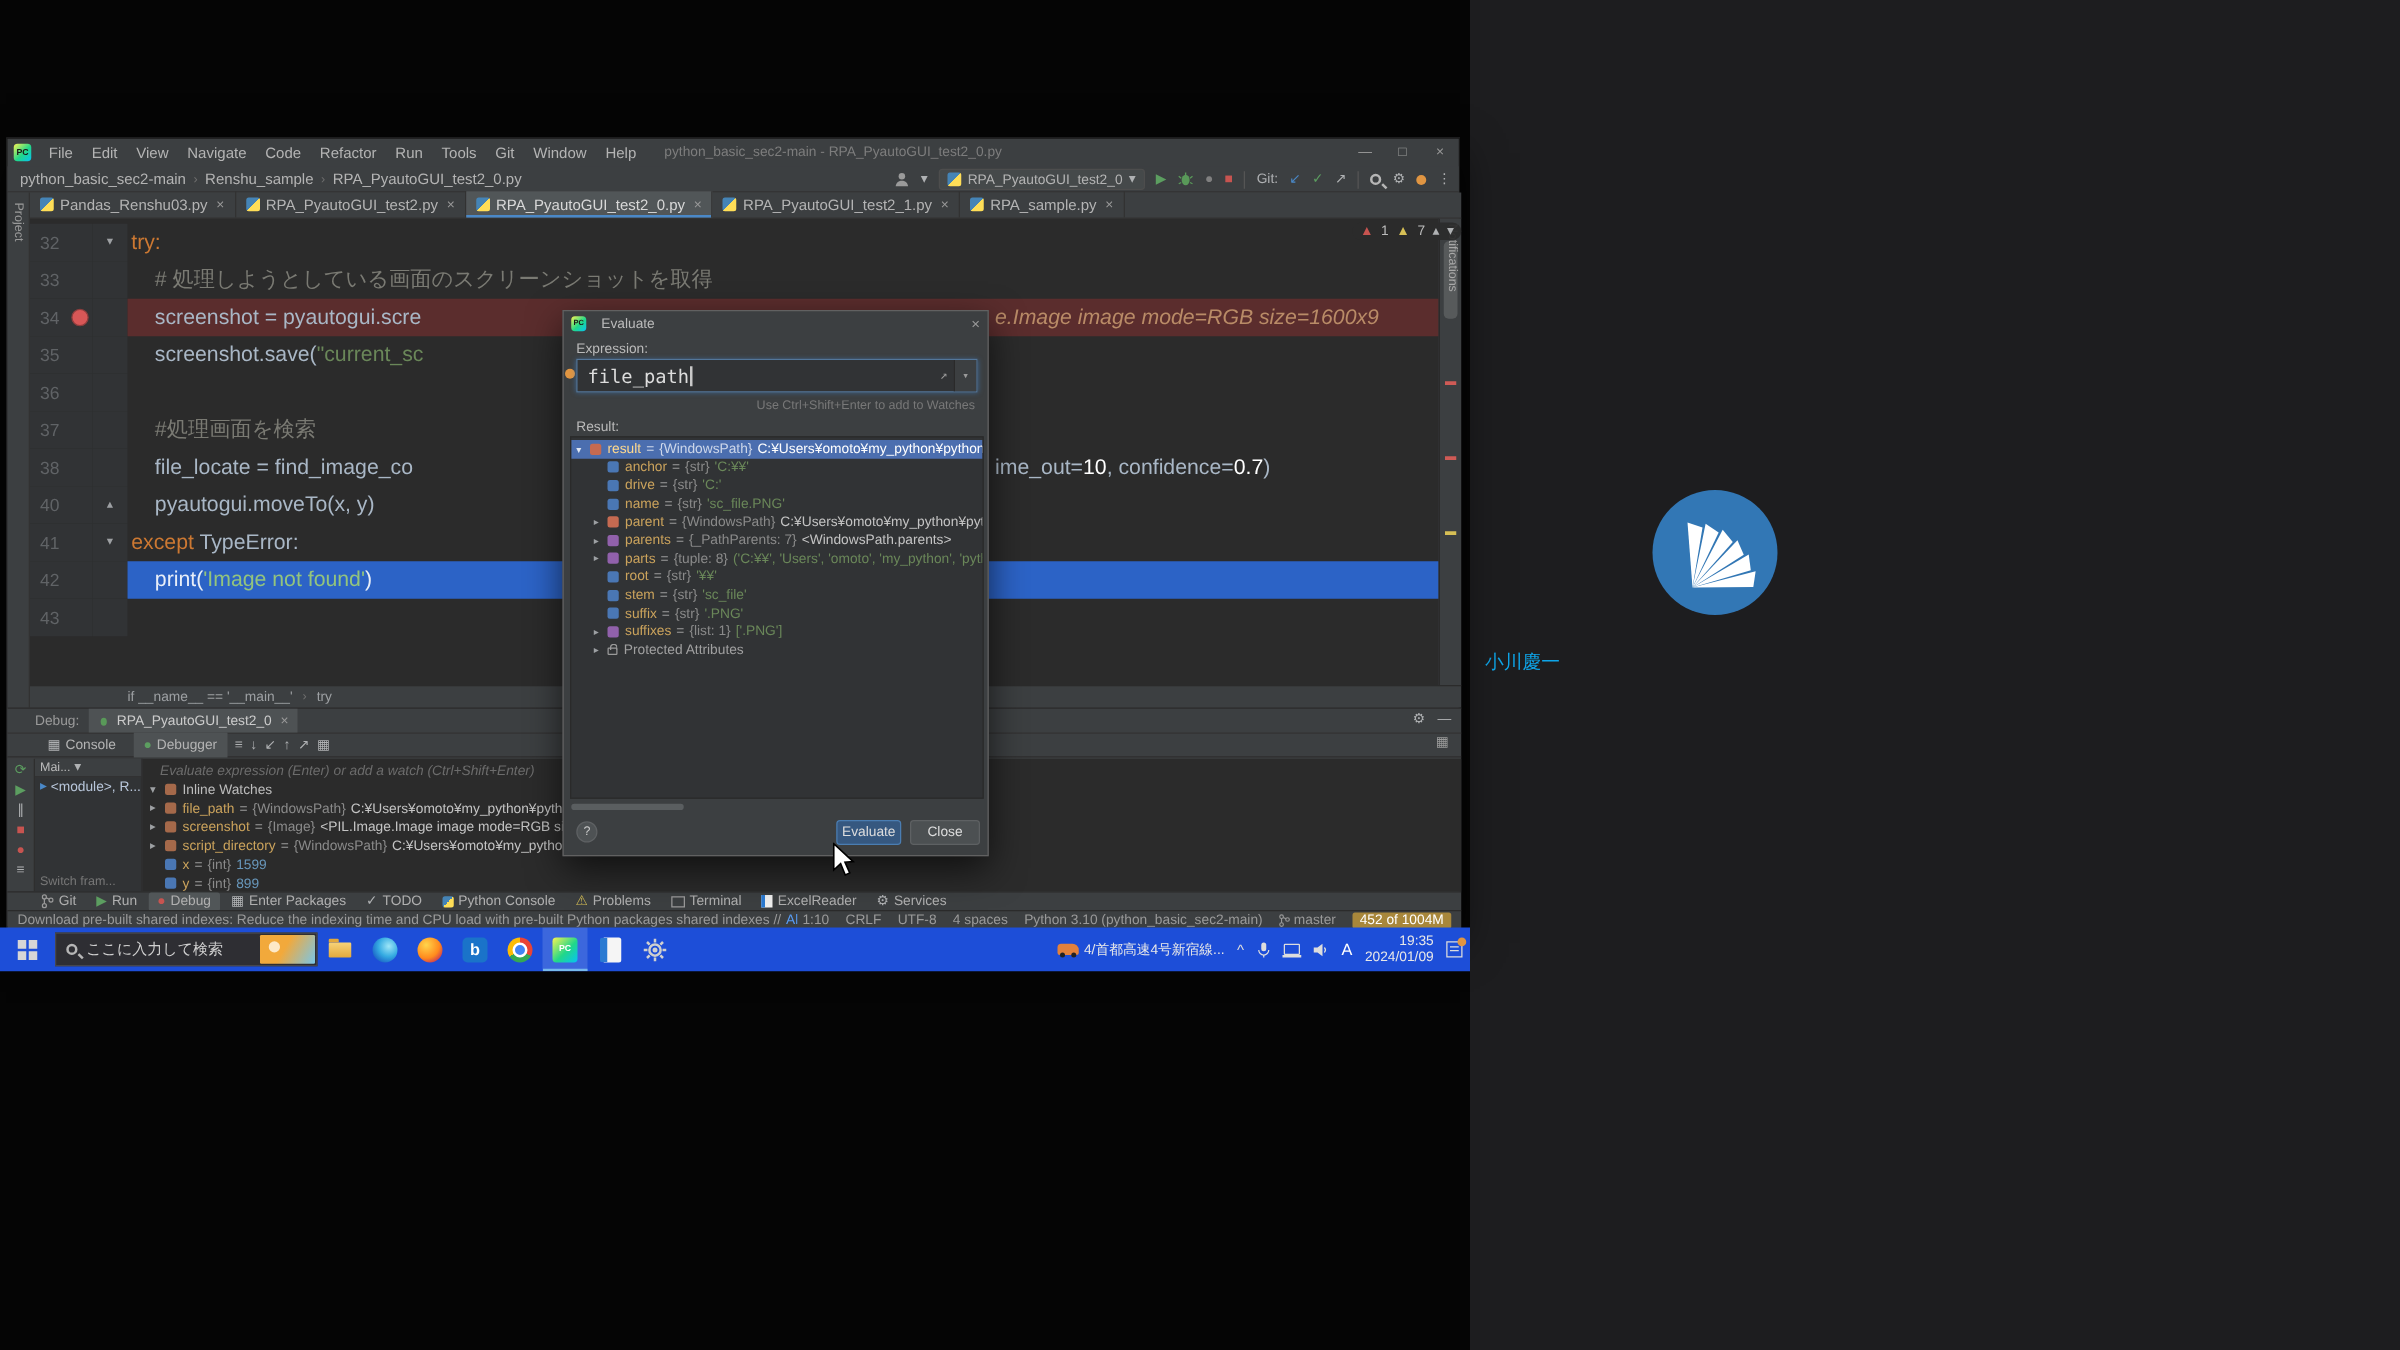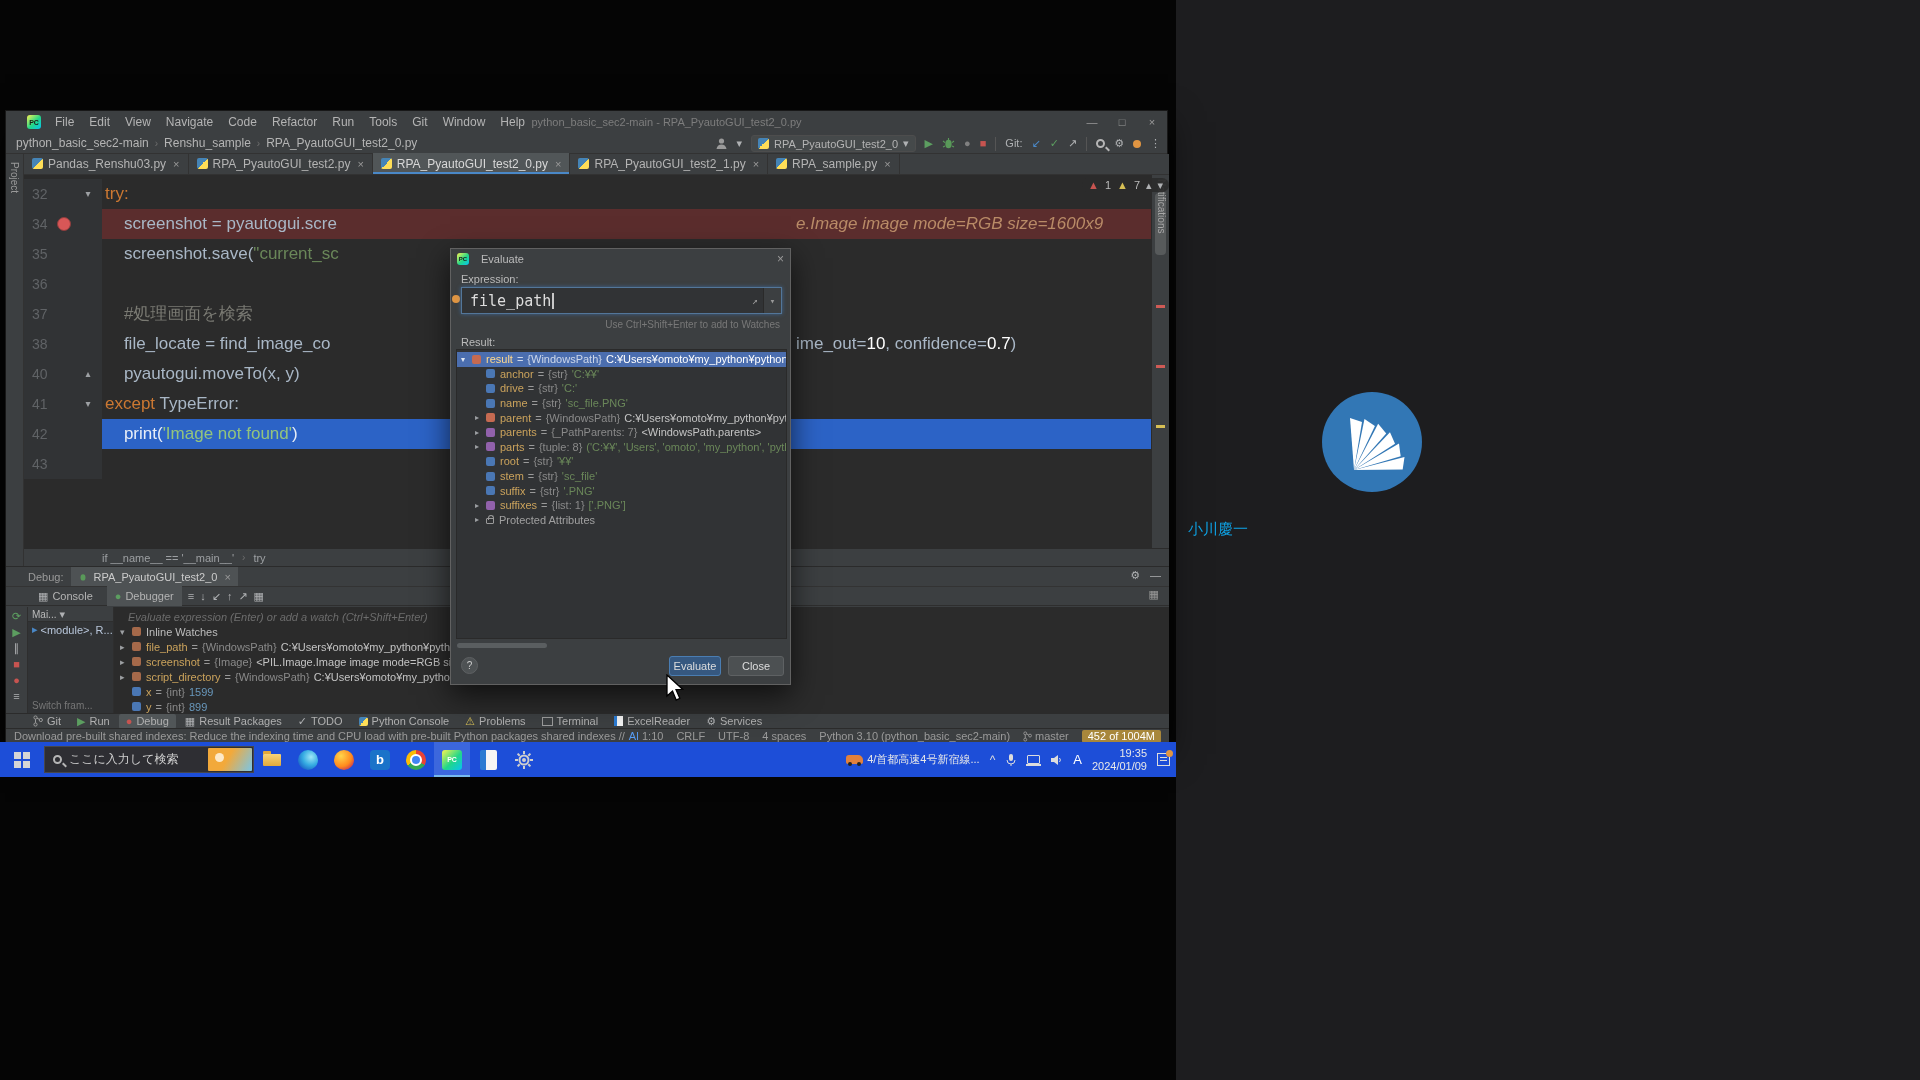"File" #titlebar { padding-left: 21px -> 5px }
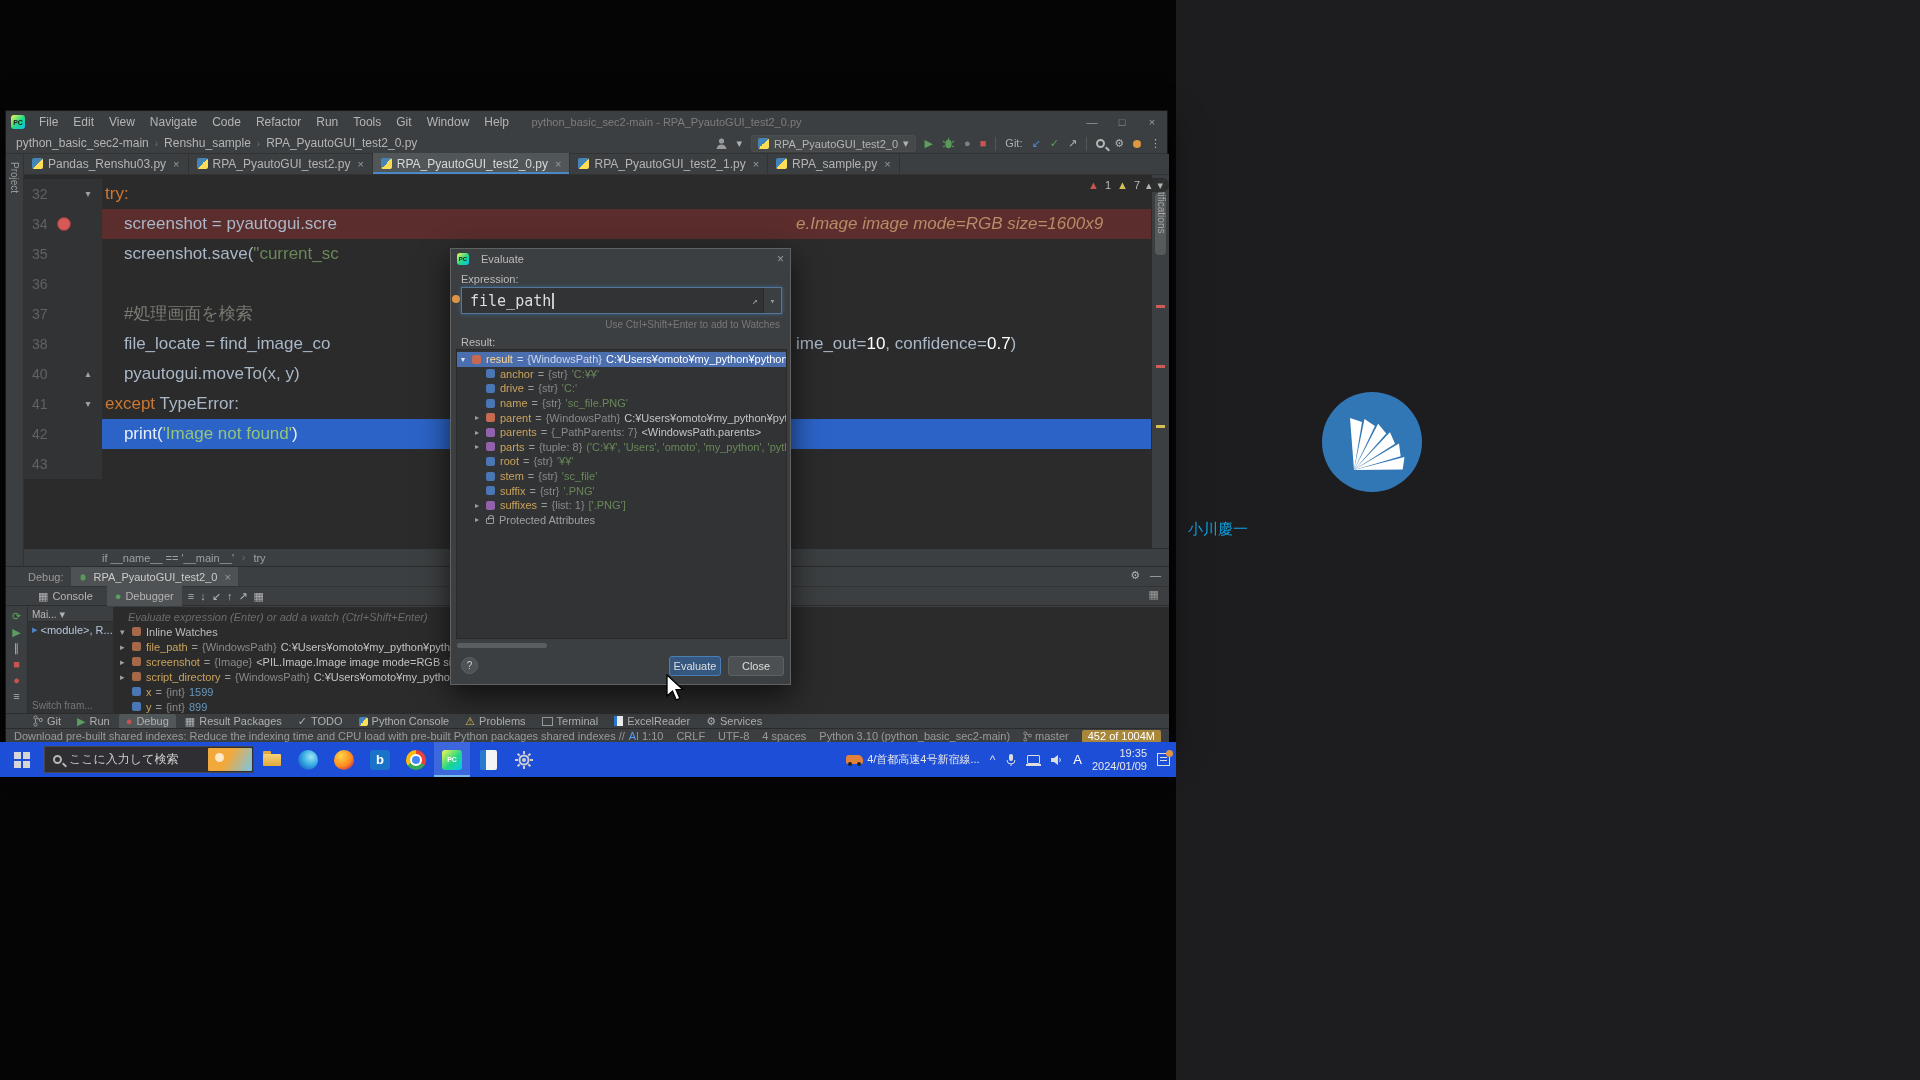"33" div.cl { html: none -> <div> <span>33</span> <span></span> <span><span> # 処理しようとしている画面のスクリーンショットを取得</span></span> </div> }
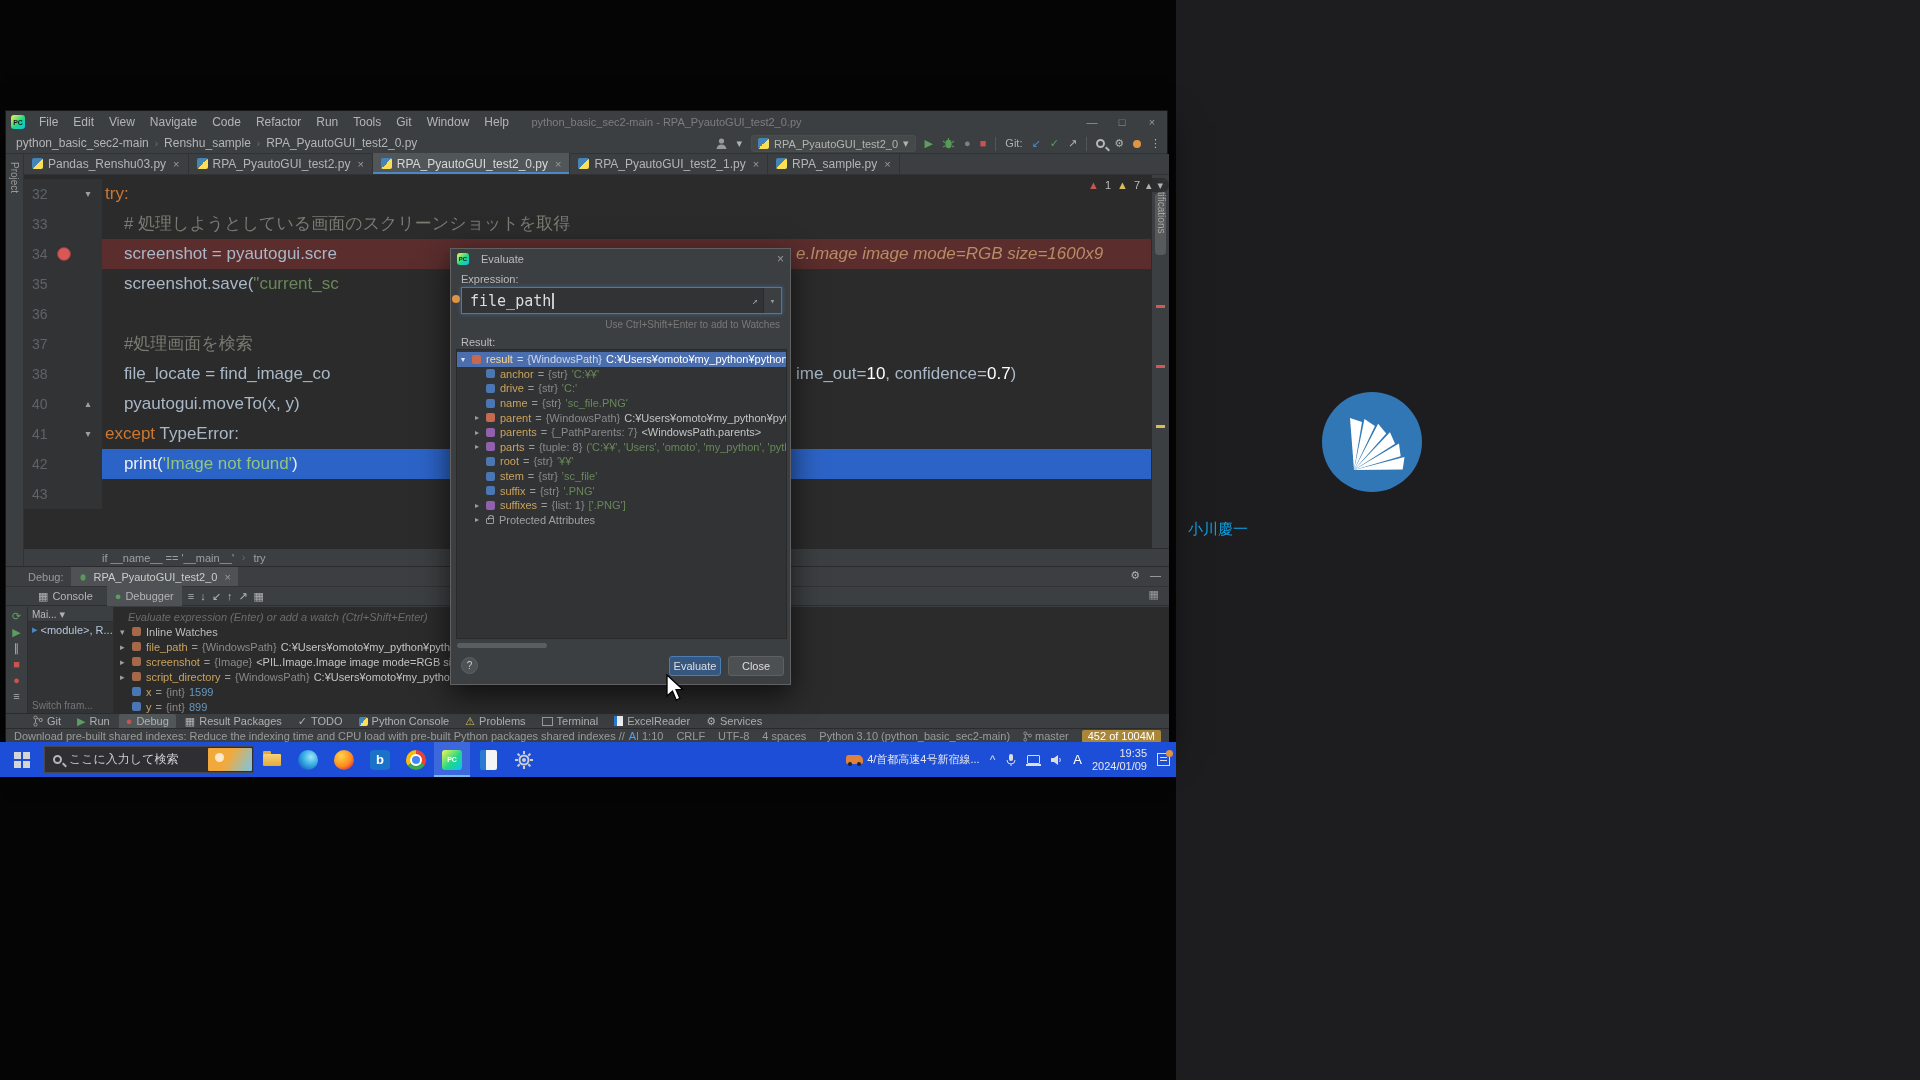"Result Packages" span { text: Result -> Enter }
